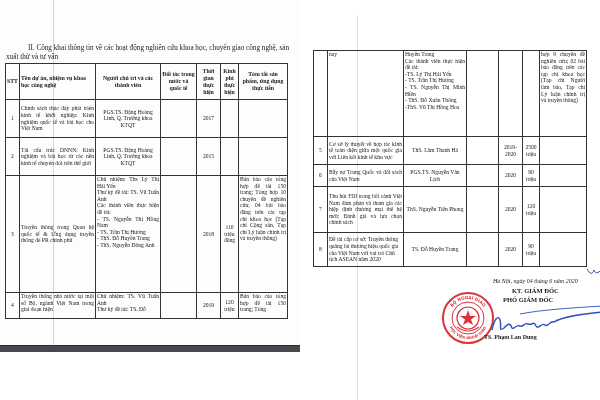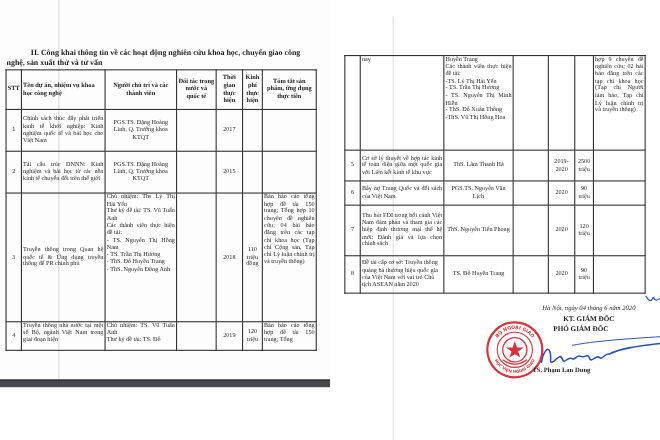"II. Công khai thông tin" .heading { font-weight: bold -> normal }
